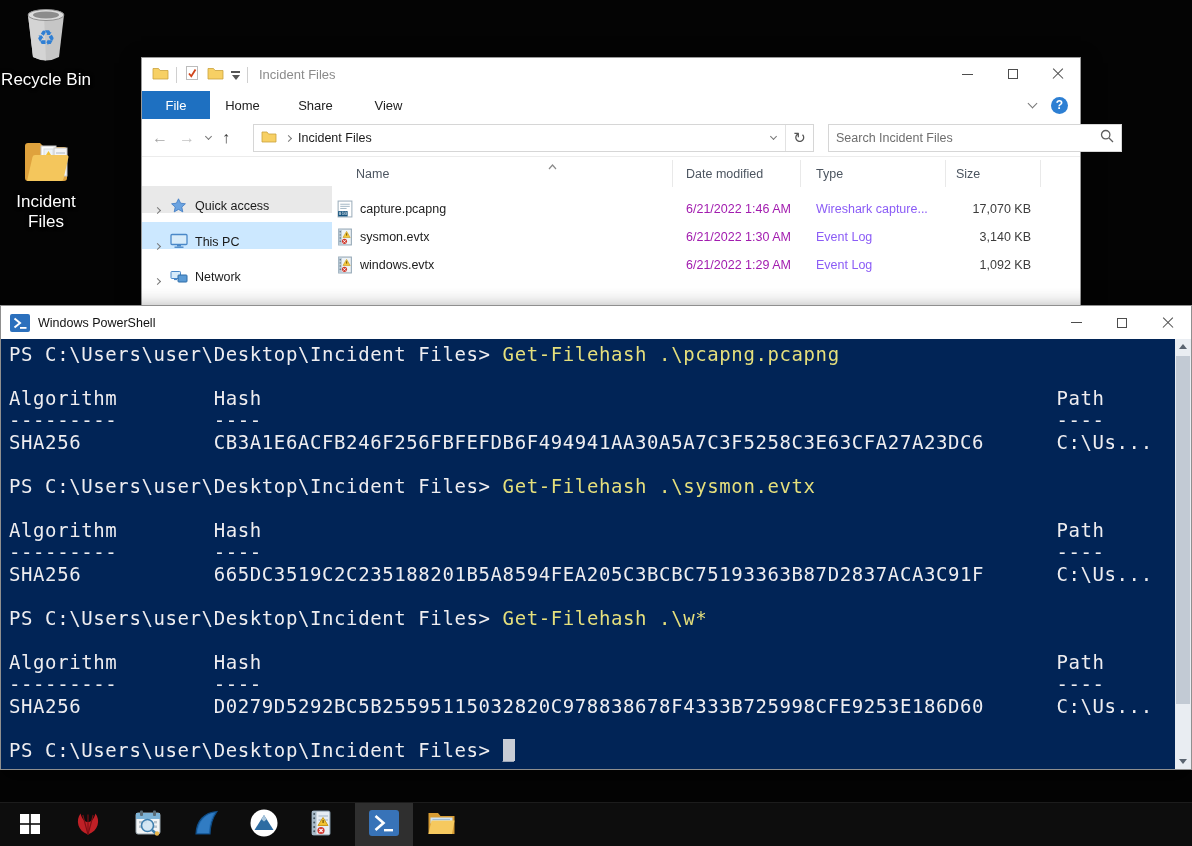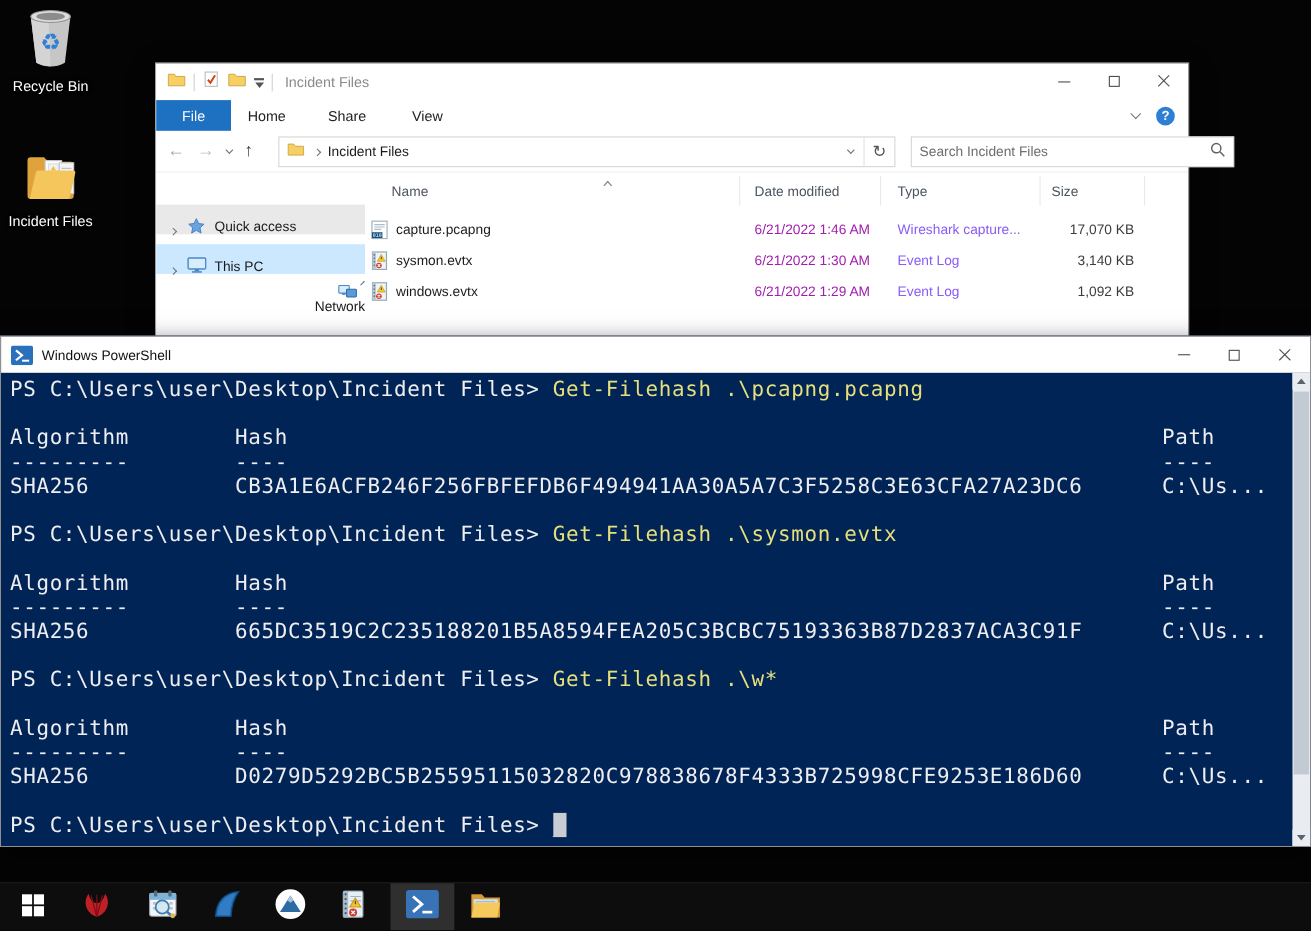"Recycle Bin" .desk-icon .dlabel { font-size: 13px -> 17px }
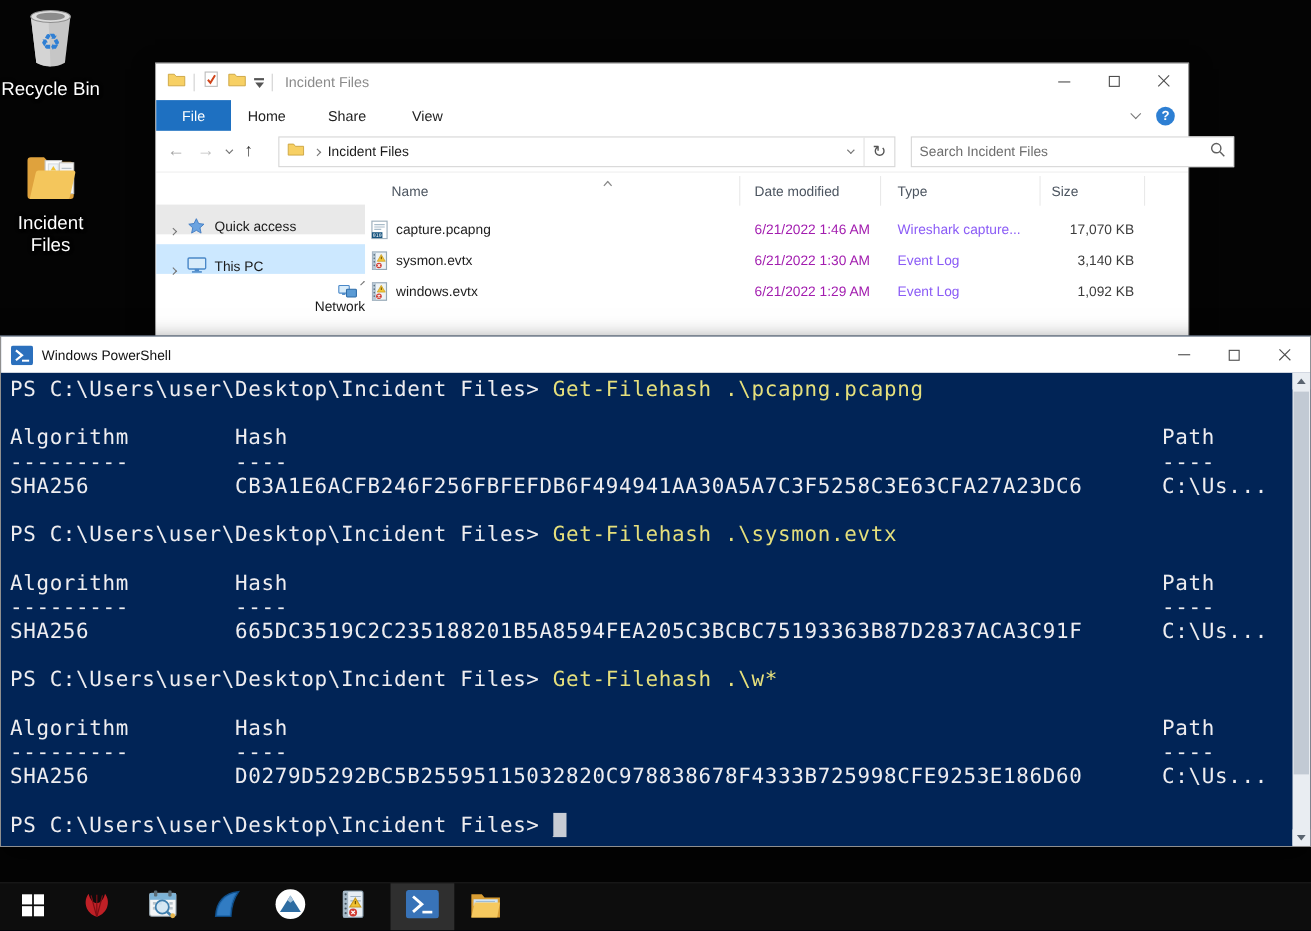"Network" #nav-network { flex-direction: column -> none }
